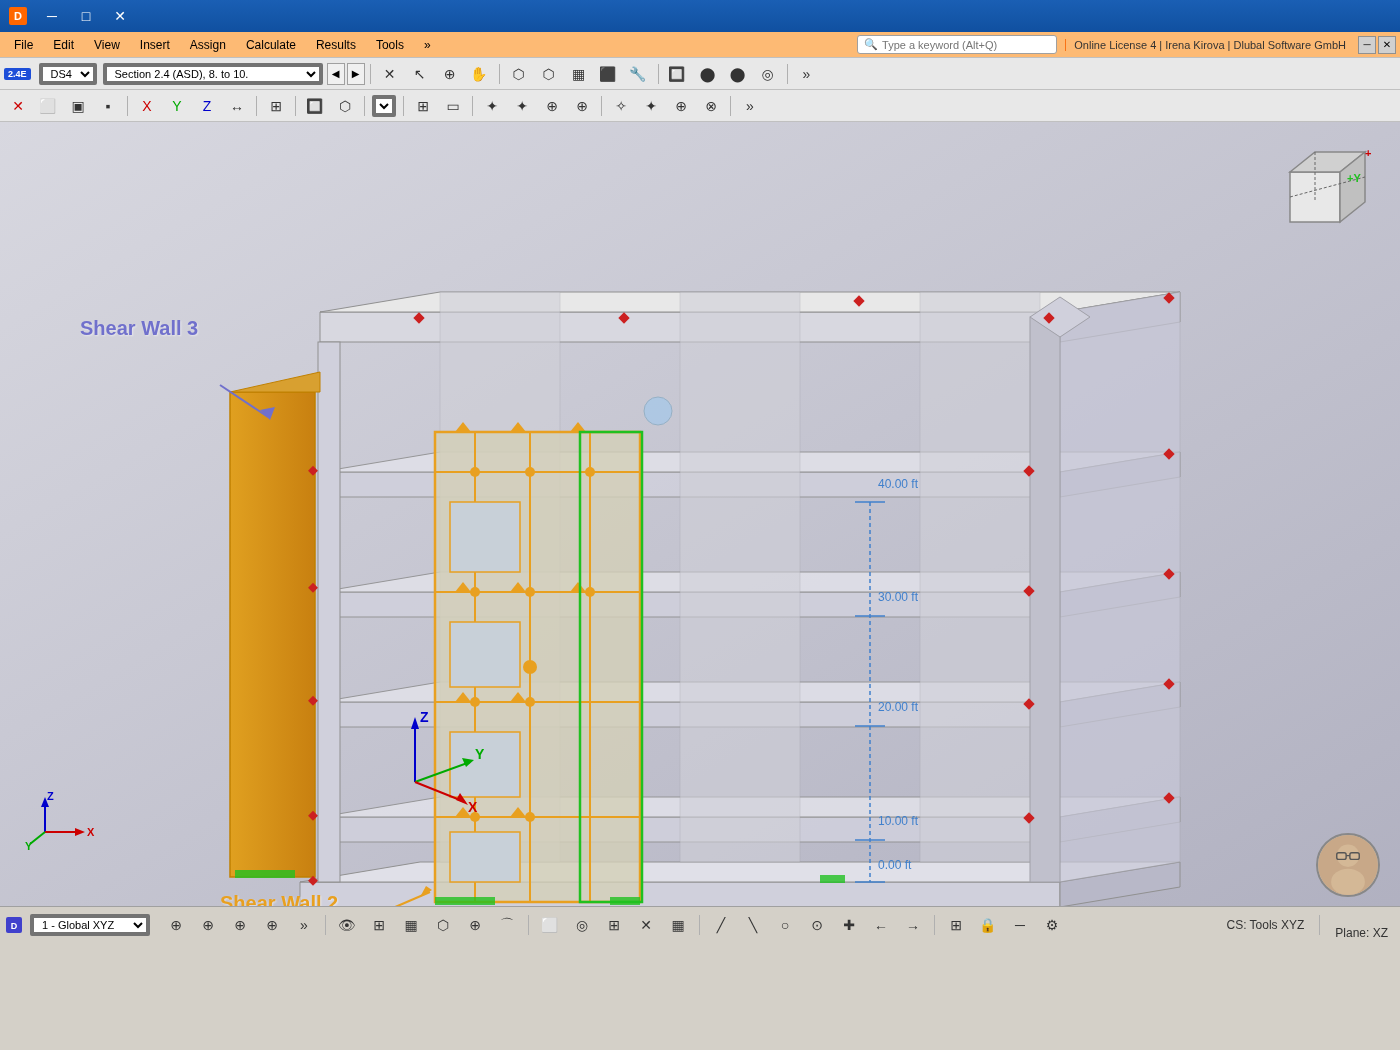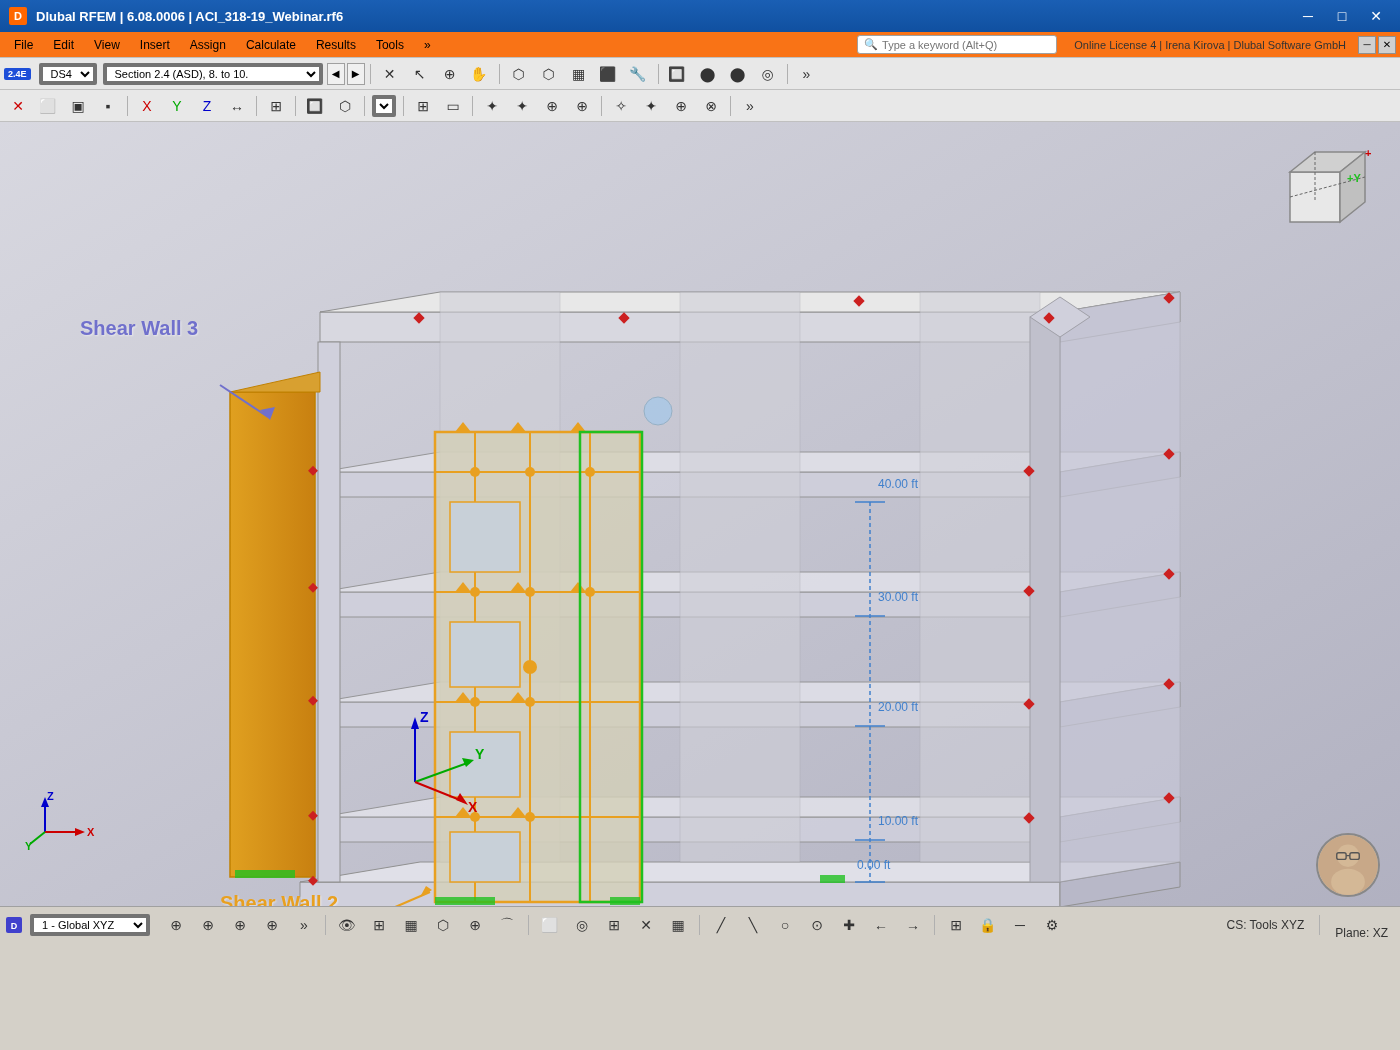"Dlubal RFEM | 6.08.0006 |" span.title-text { html: <span>Dlubal RFEM | 6.08.0006 | ACI_318-19_Webinar.rf6</span> -> none }
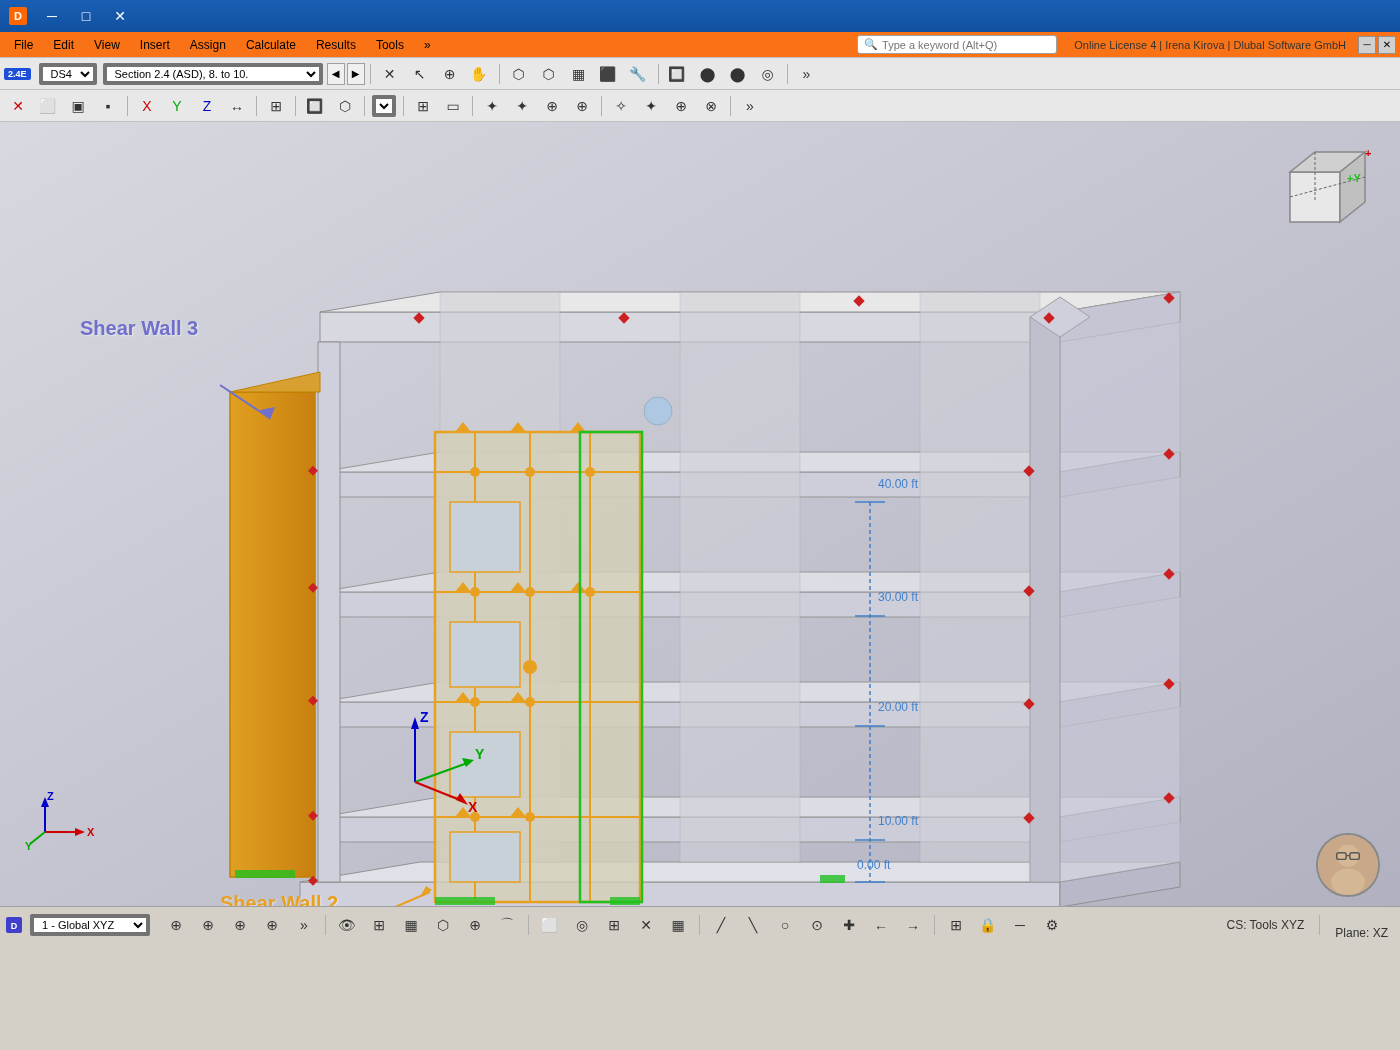"File" #menu-bar { background: #f97316 -> #fdba74 }
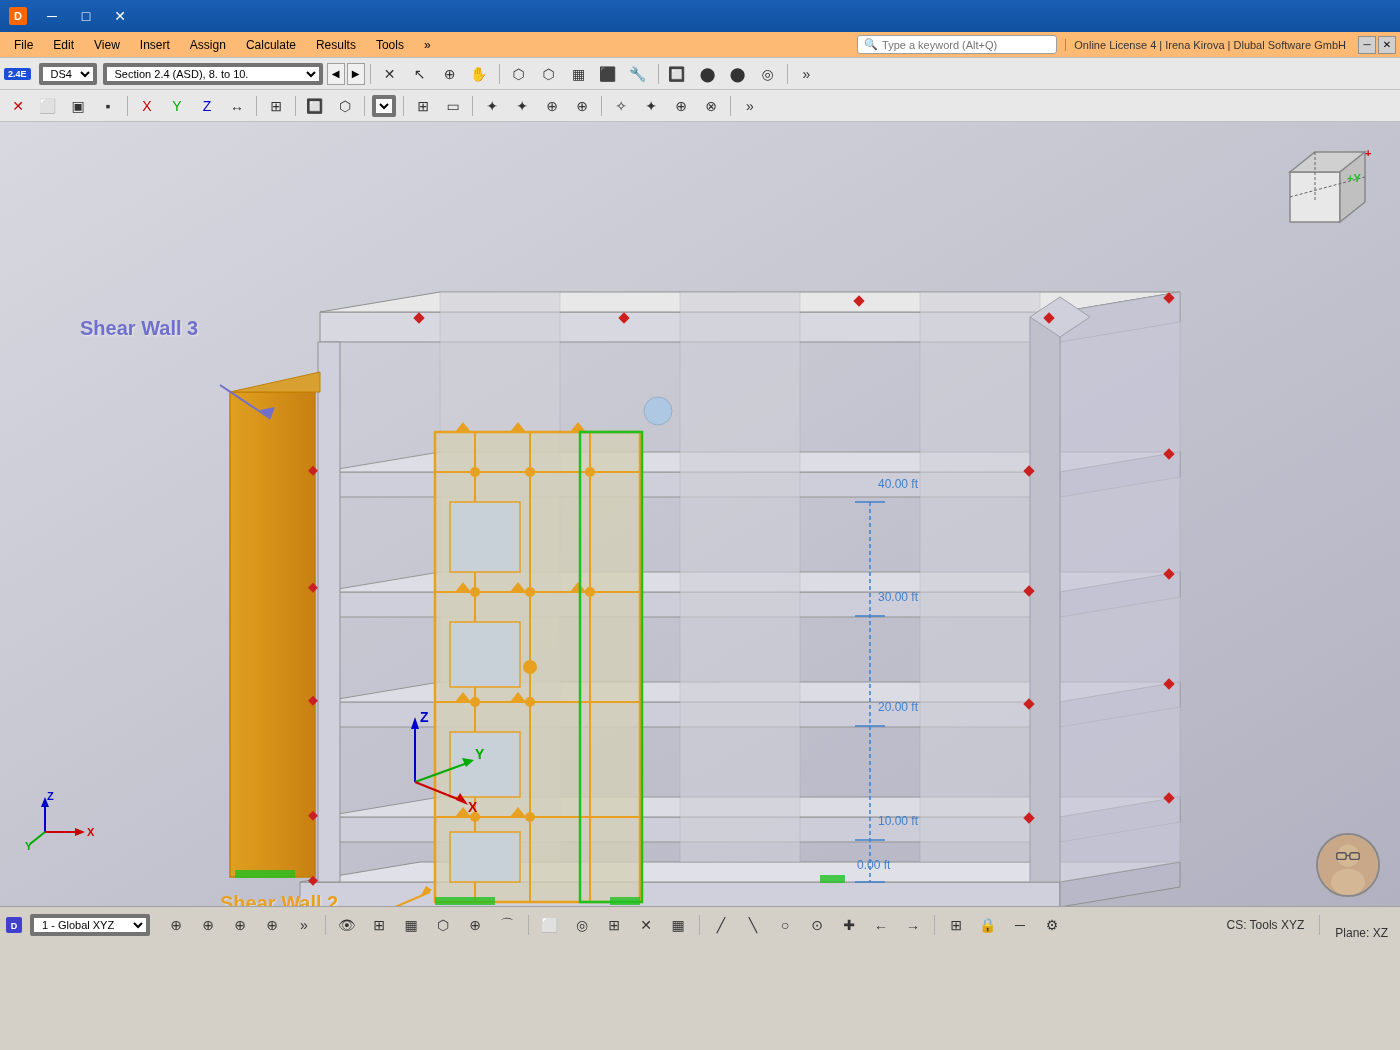"0.00 ft" div.dim-label { left: 857px -> 878px }
